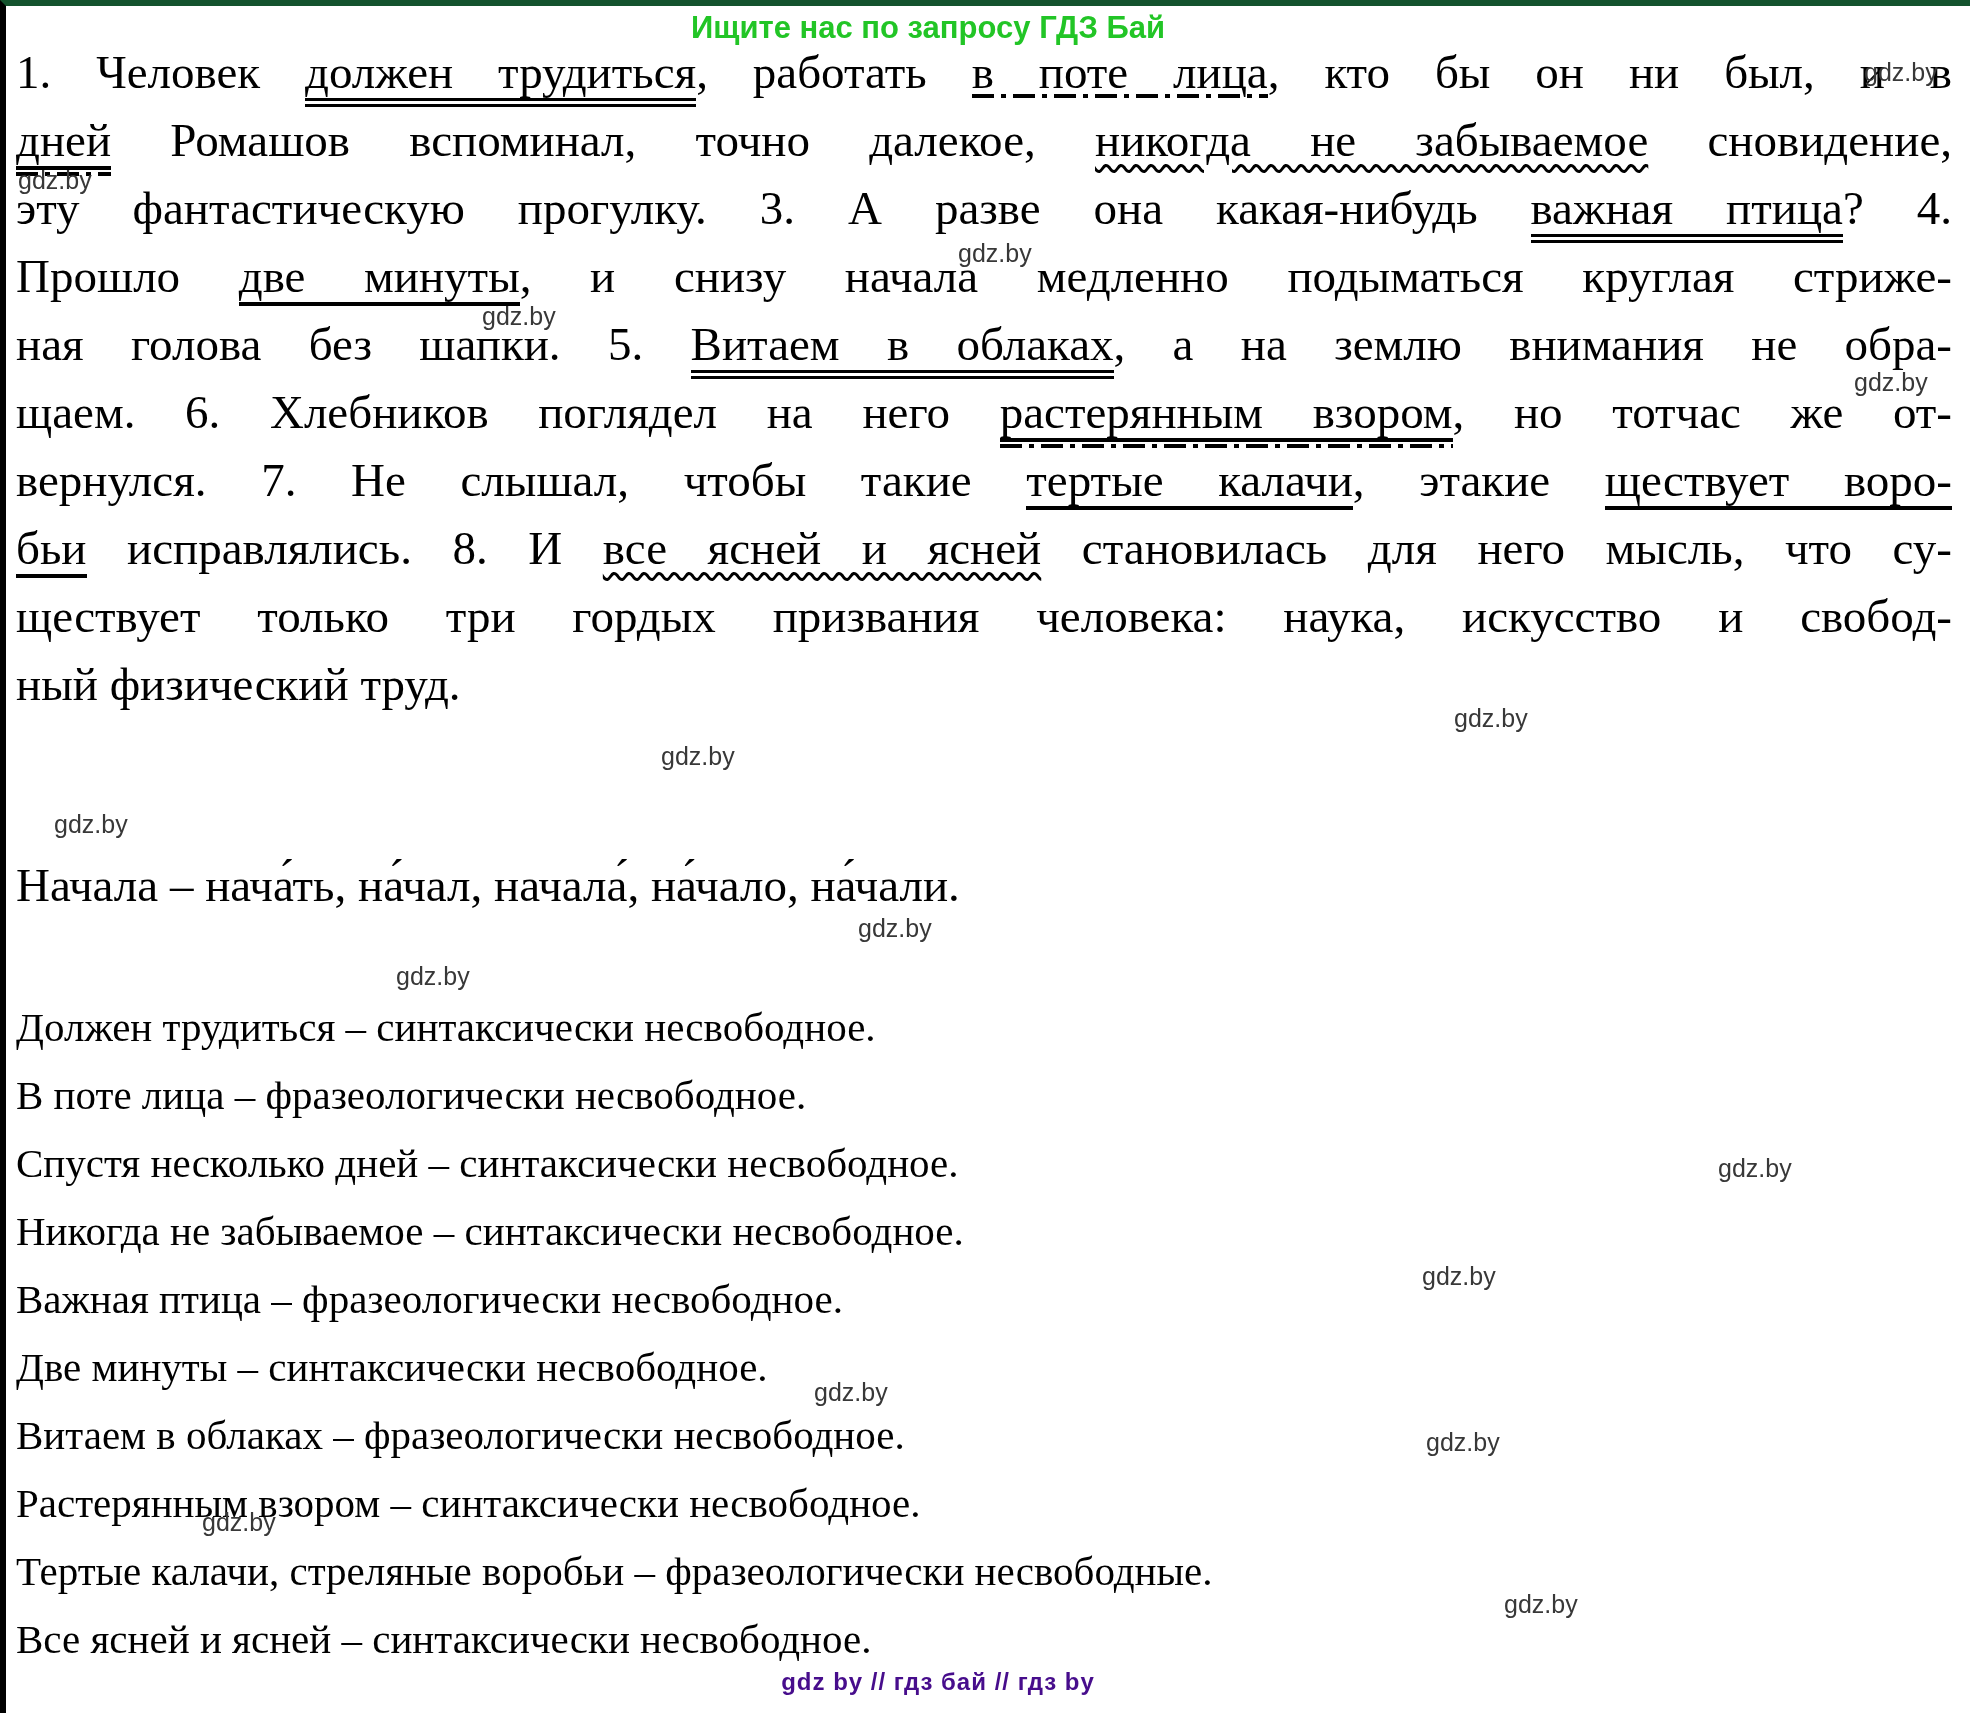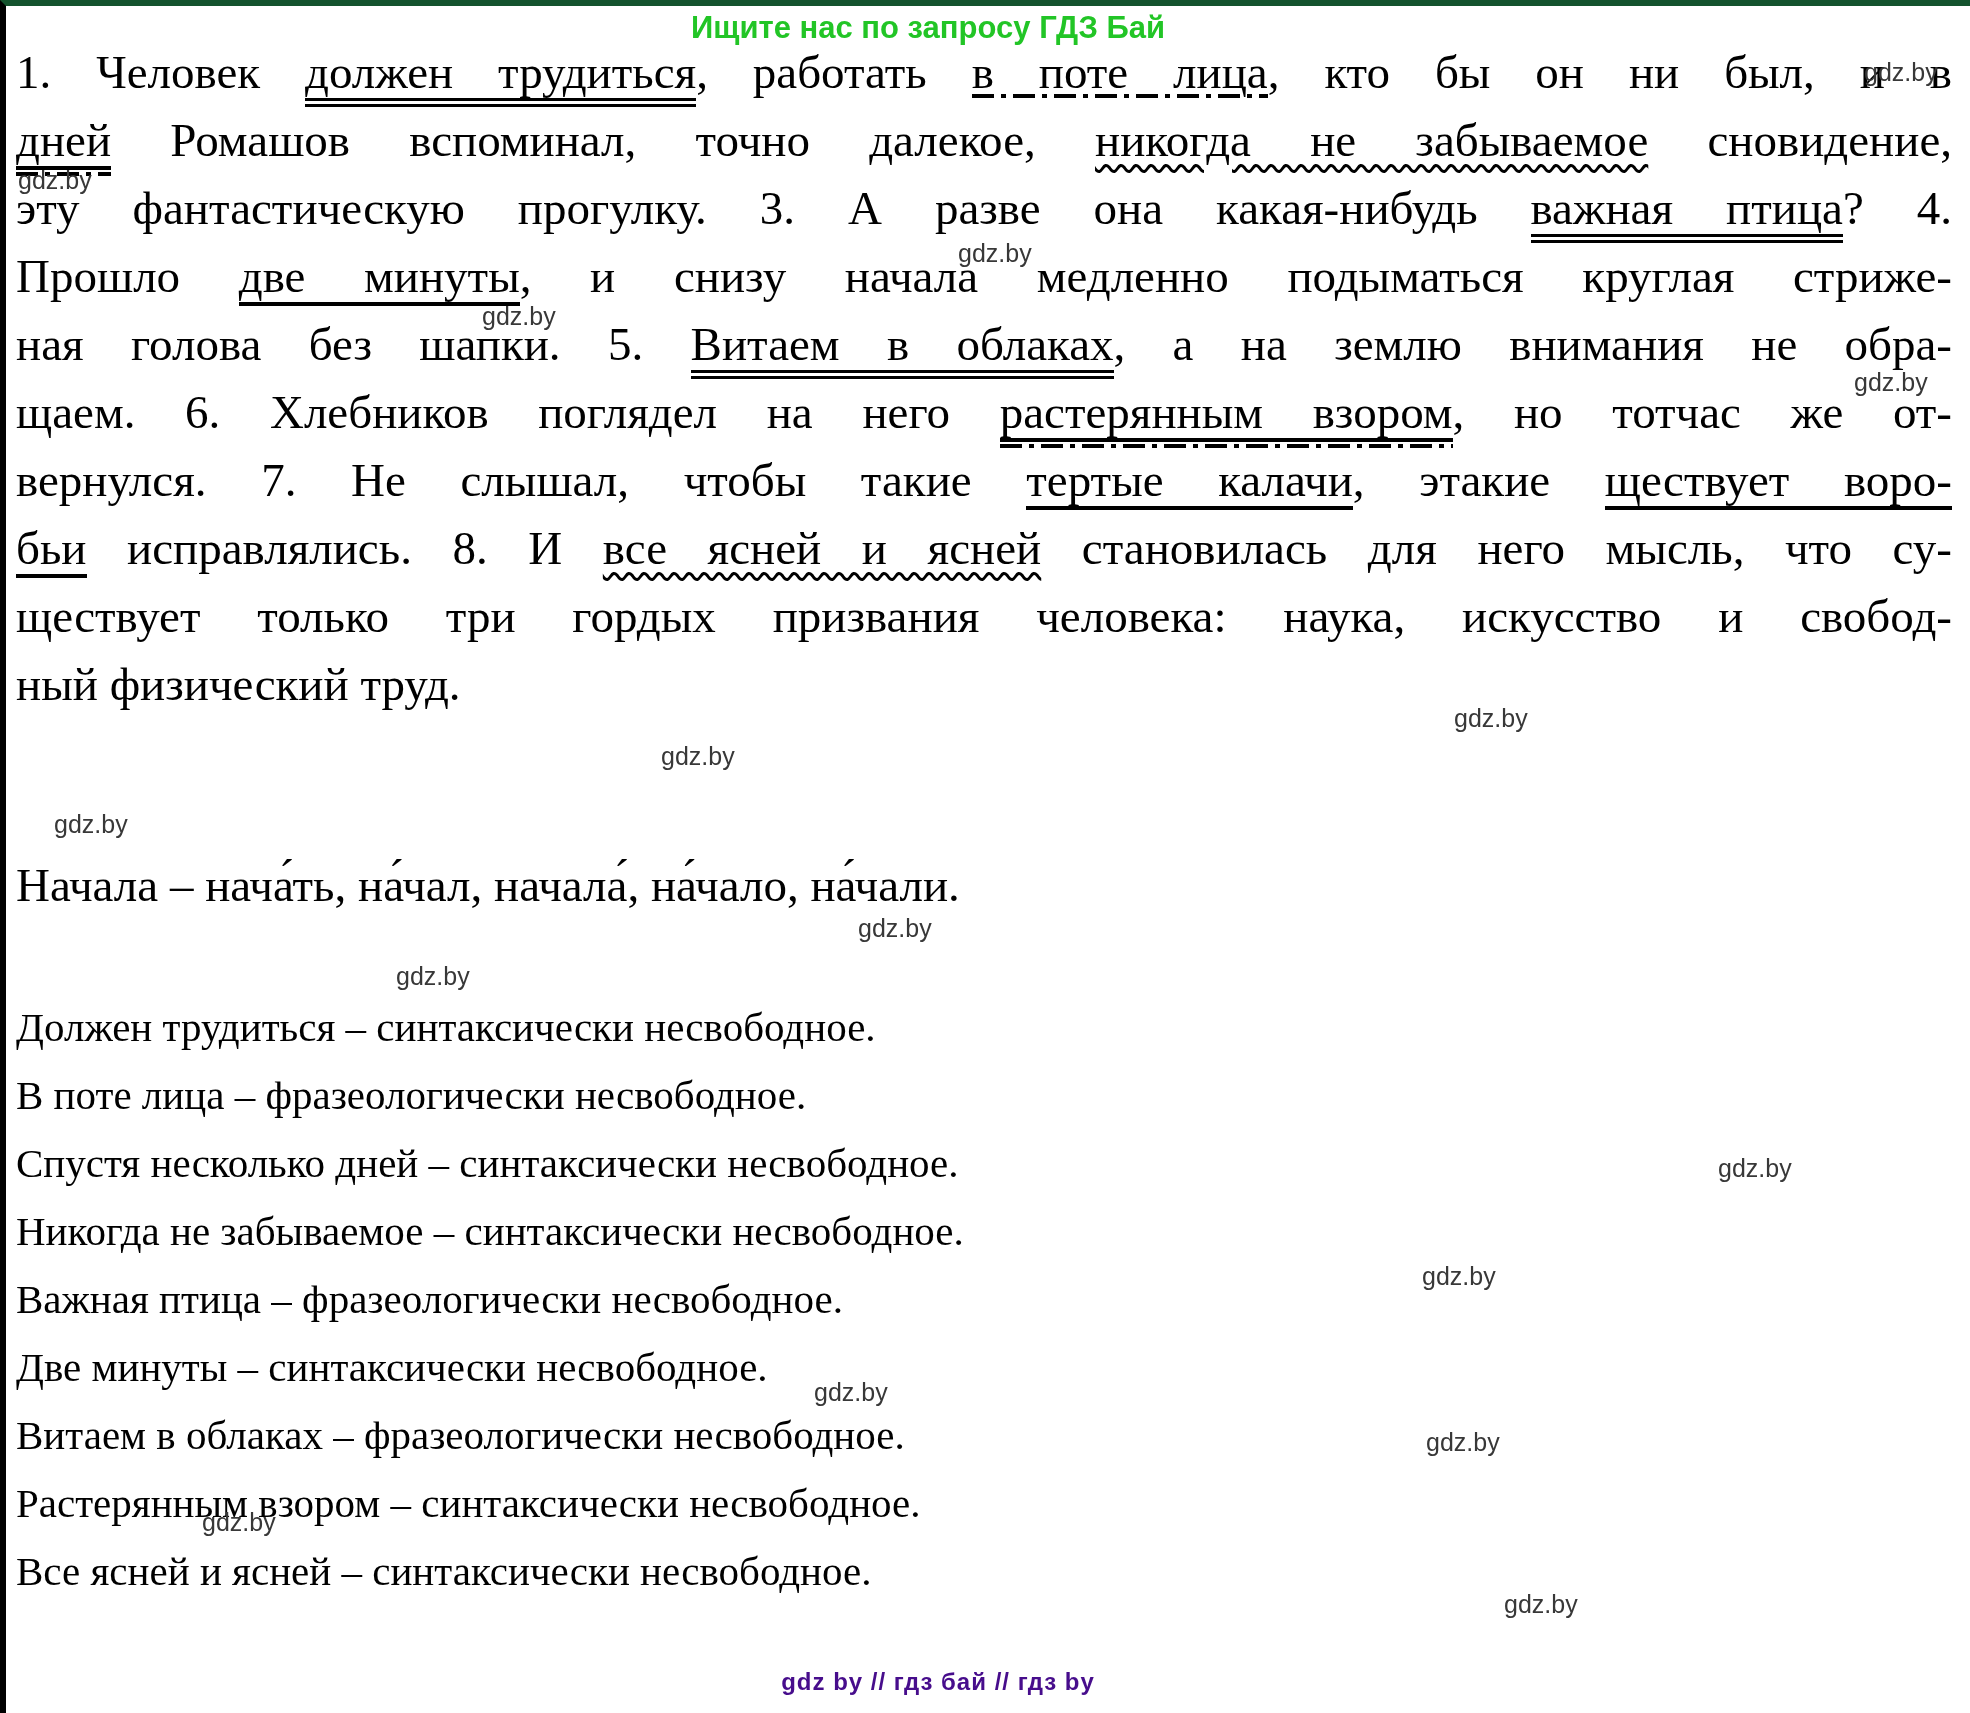"Тертые калачи, стреляные воробьи –" div.an-line { html: none -> <div>Тертые калачи, стреляные воробьи – фразеологически несвободные.</div> }
